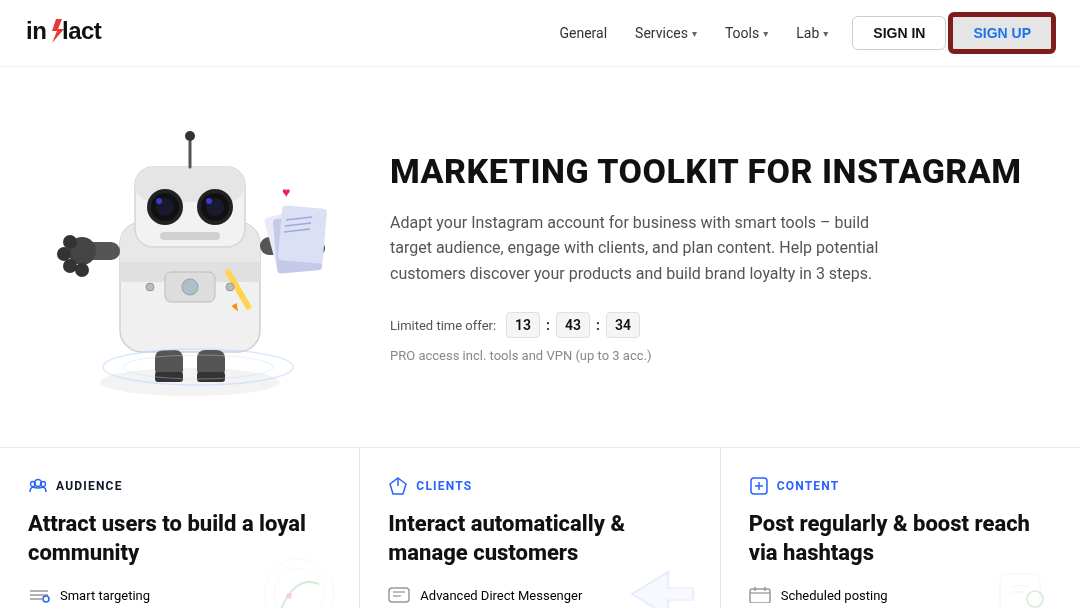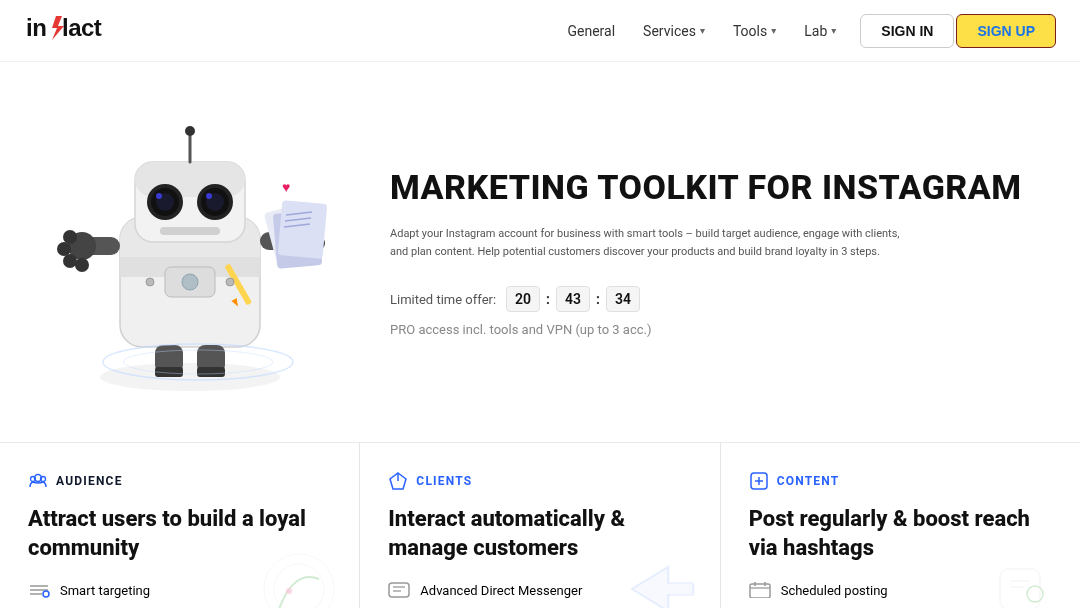"SIGN UP" .btn-signup { background: #fde047 -> #e5e5e5; border: 1px solid #7f1d1d -> 5px solid #7f1d1d }
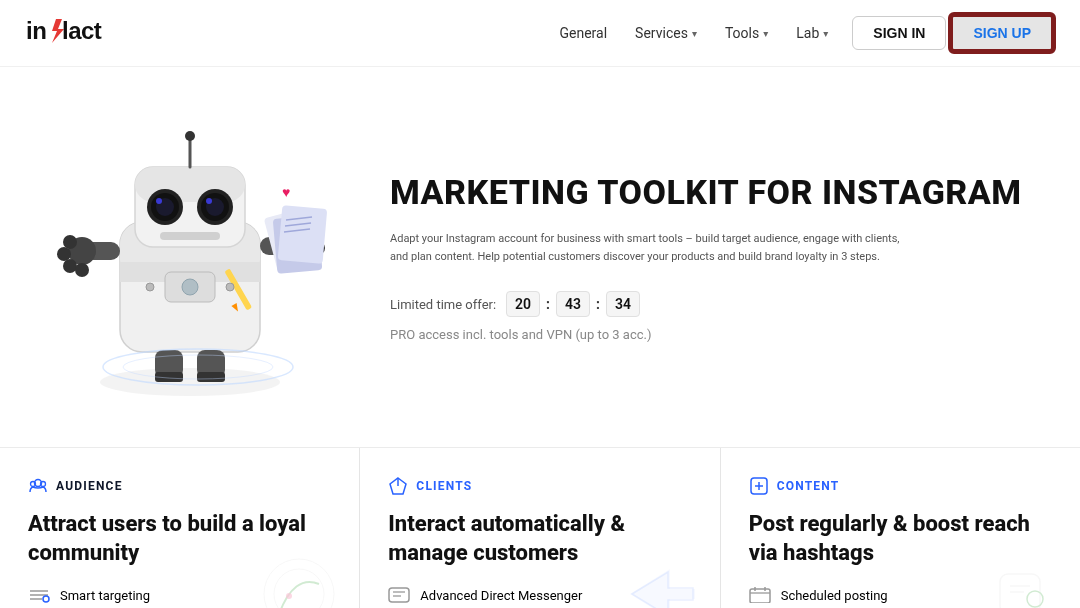"Adapt your Instagram account for" .hero-desc { font-size: 11px -> 16px }
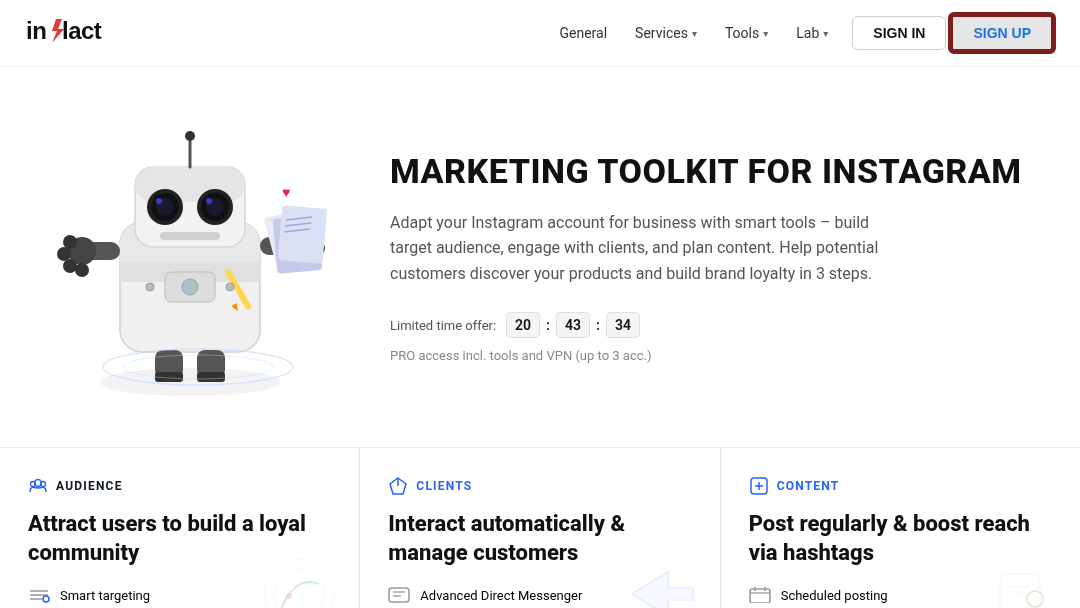"20" span.timer-block { text: 20 -> 13 }
